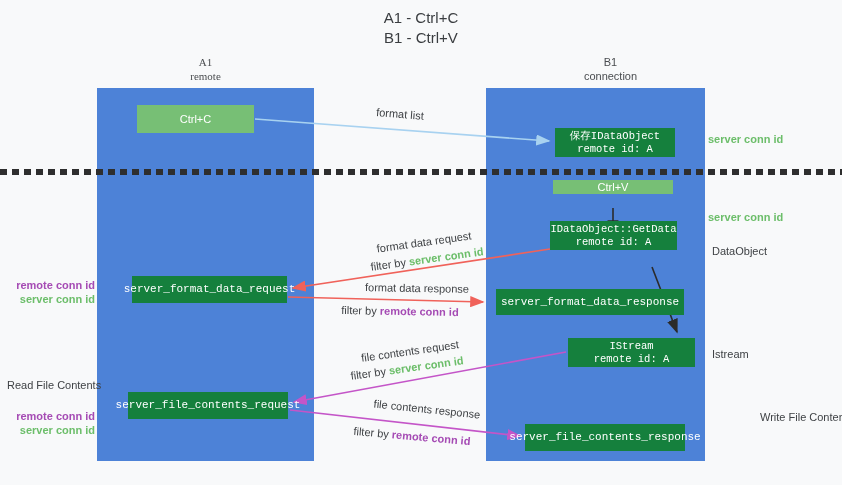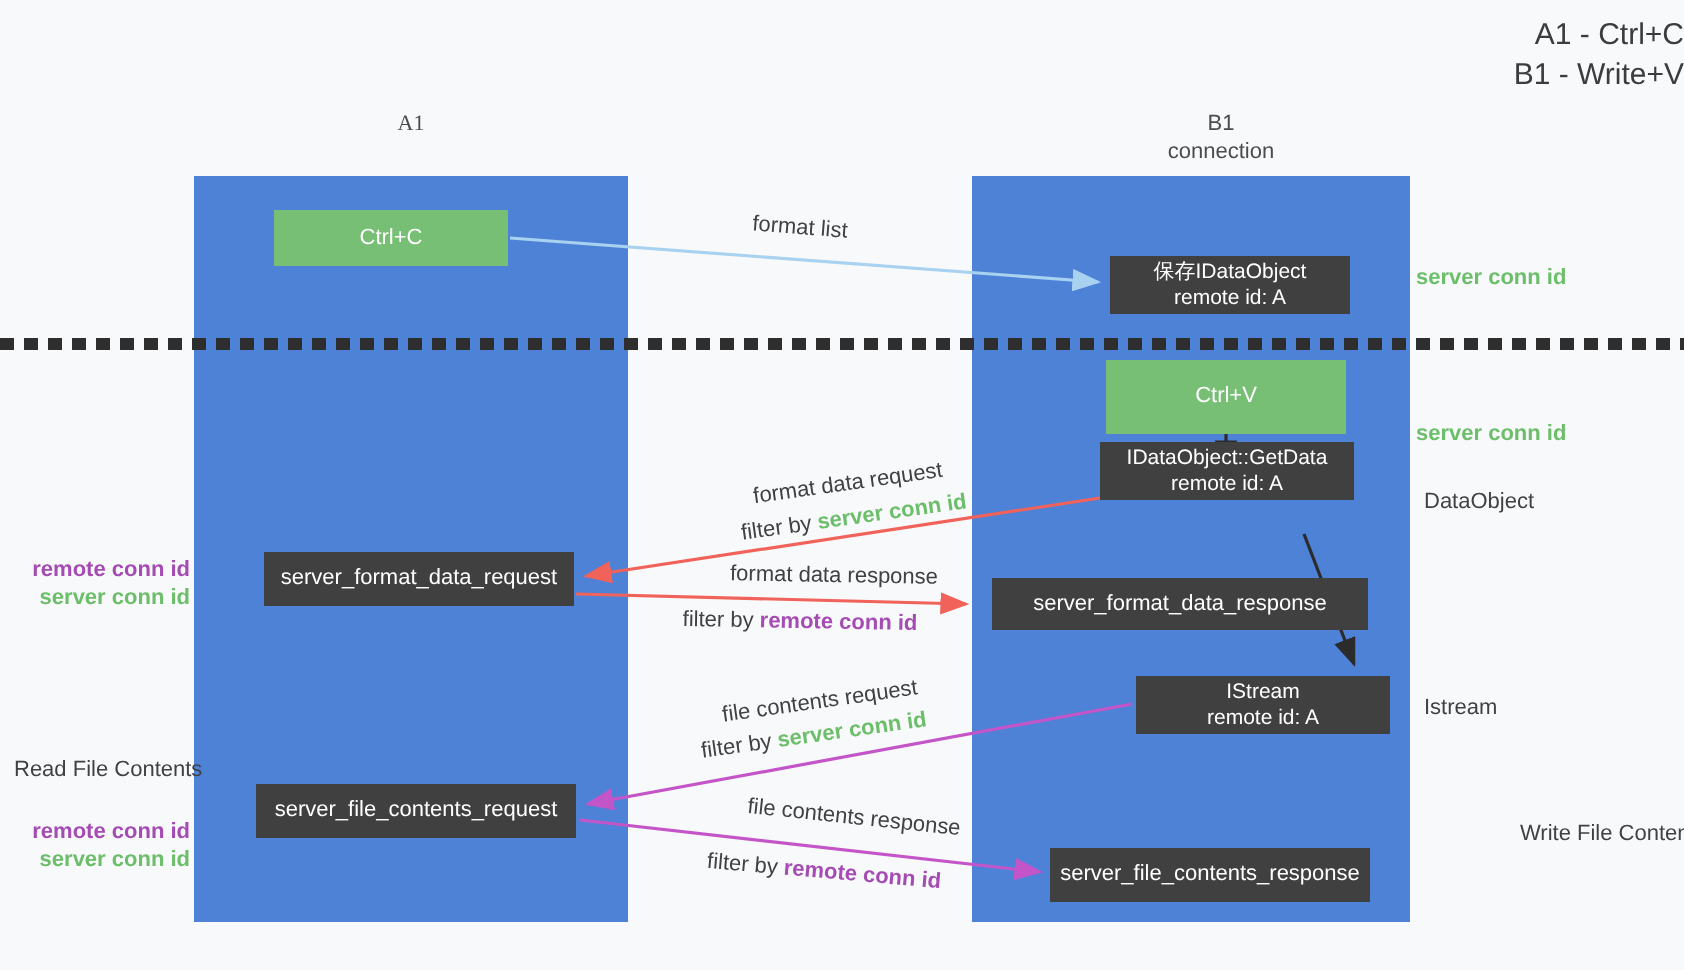"A1 - Ctrl+C" .title { text-align: right -> center }
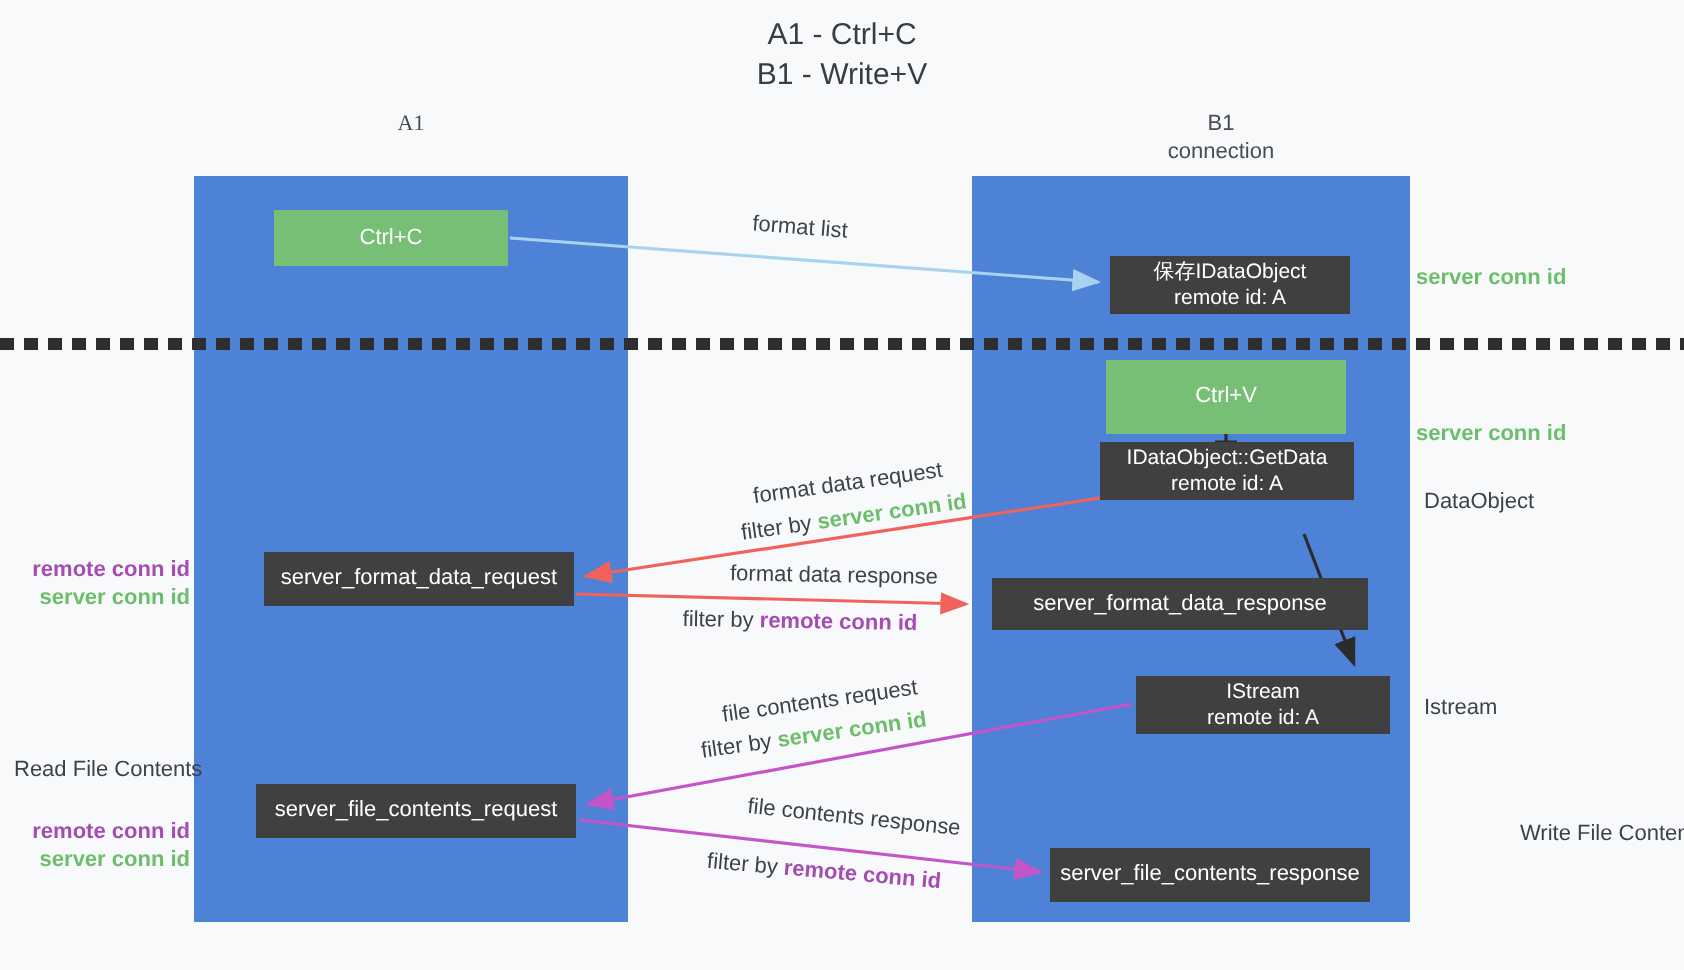"B1 - Write+V" div { text: Write+V -> Ctrl+V }
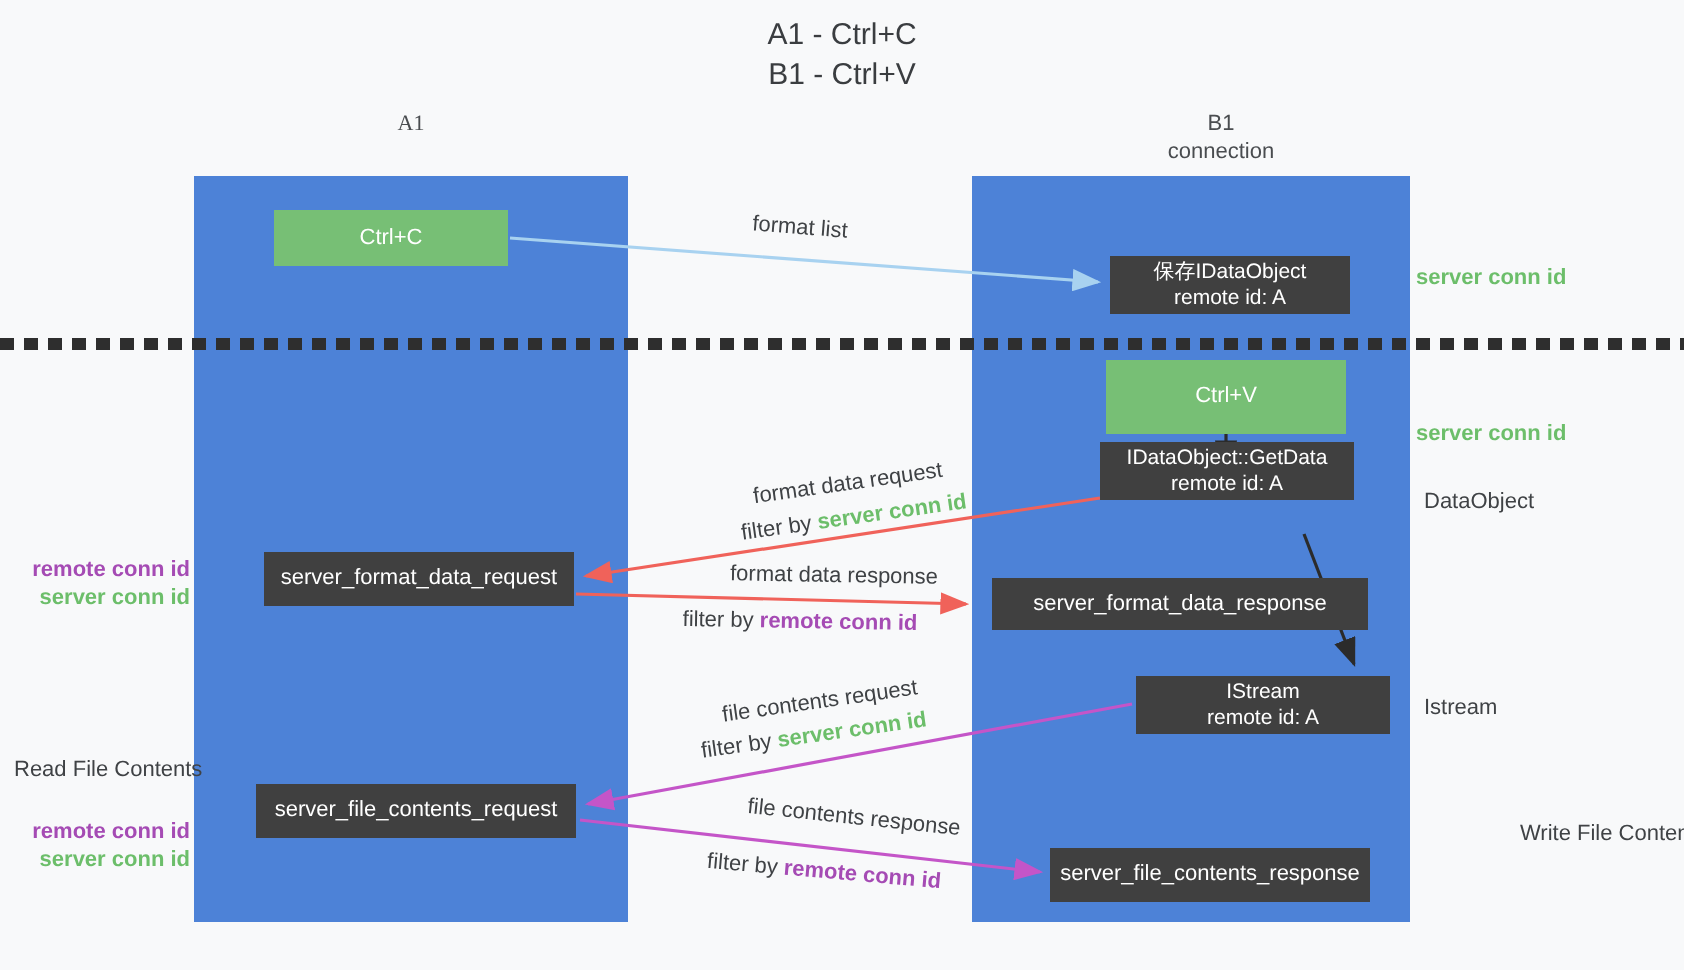"remote" div { html: none -> <div>remote</div> }
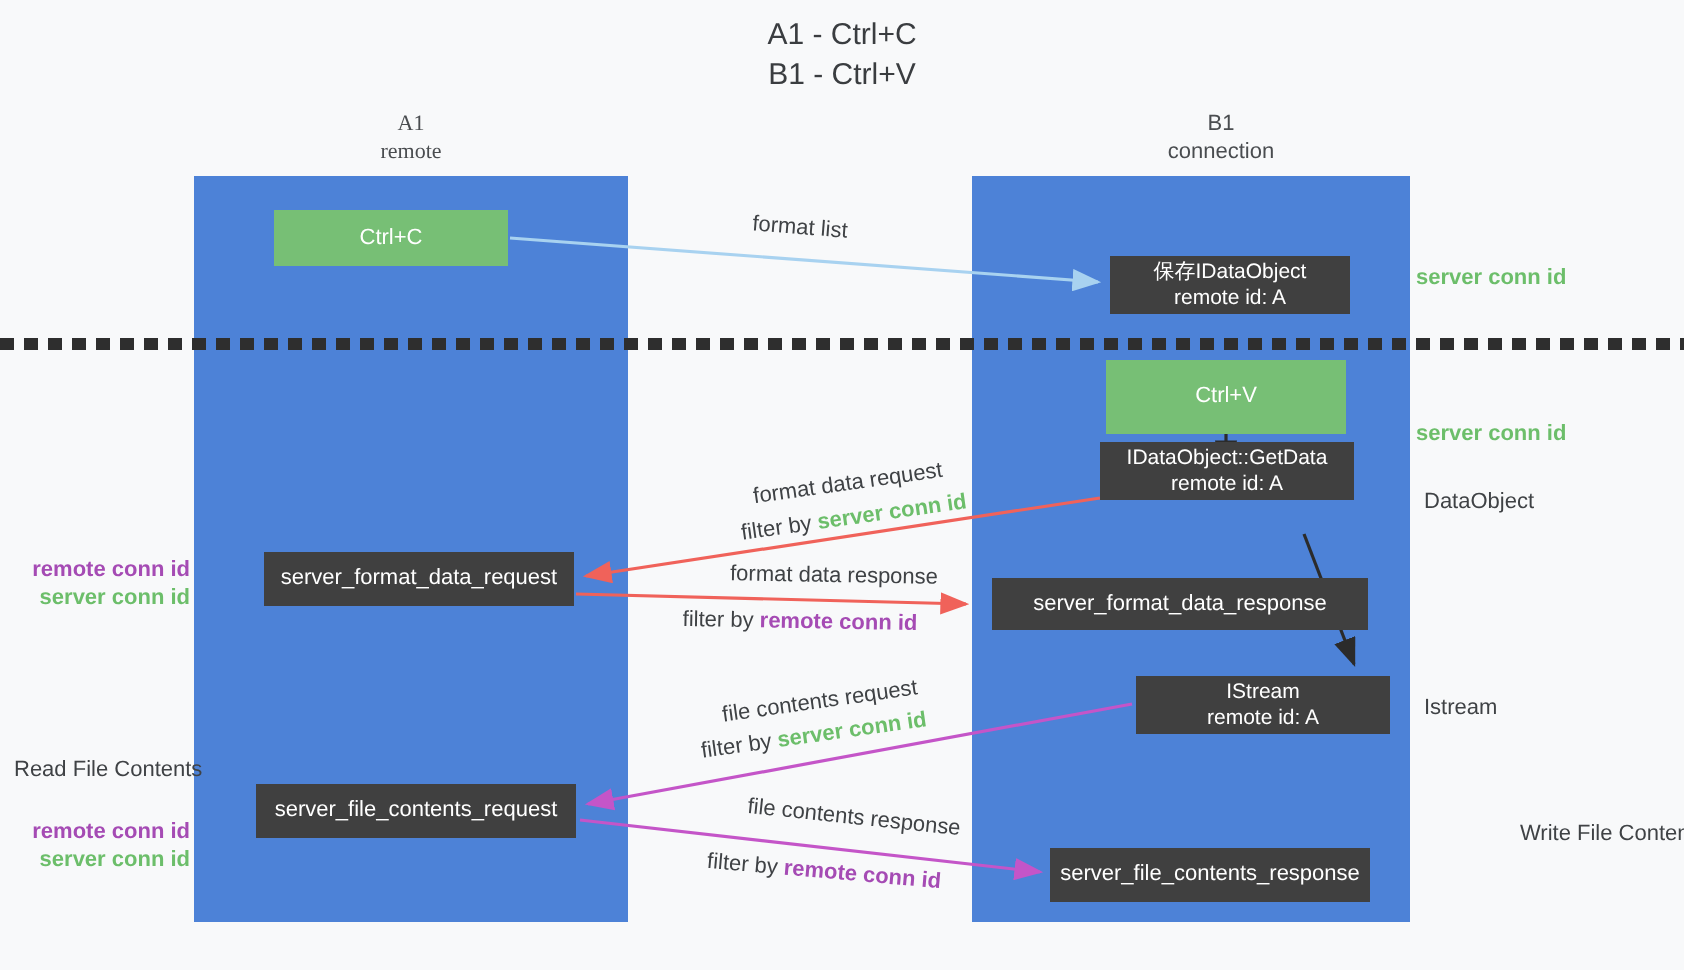"保存IDataObject" .node.orange { background: #404040 -> #15803d; font-family: none -> Liberation Mono, monospace }
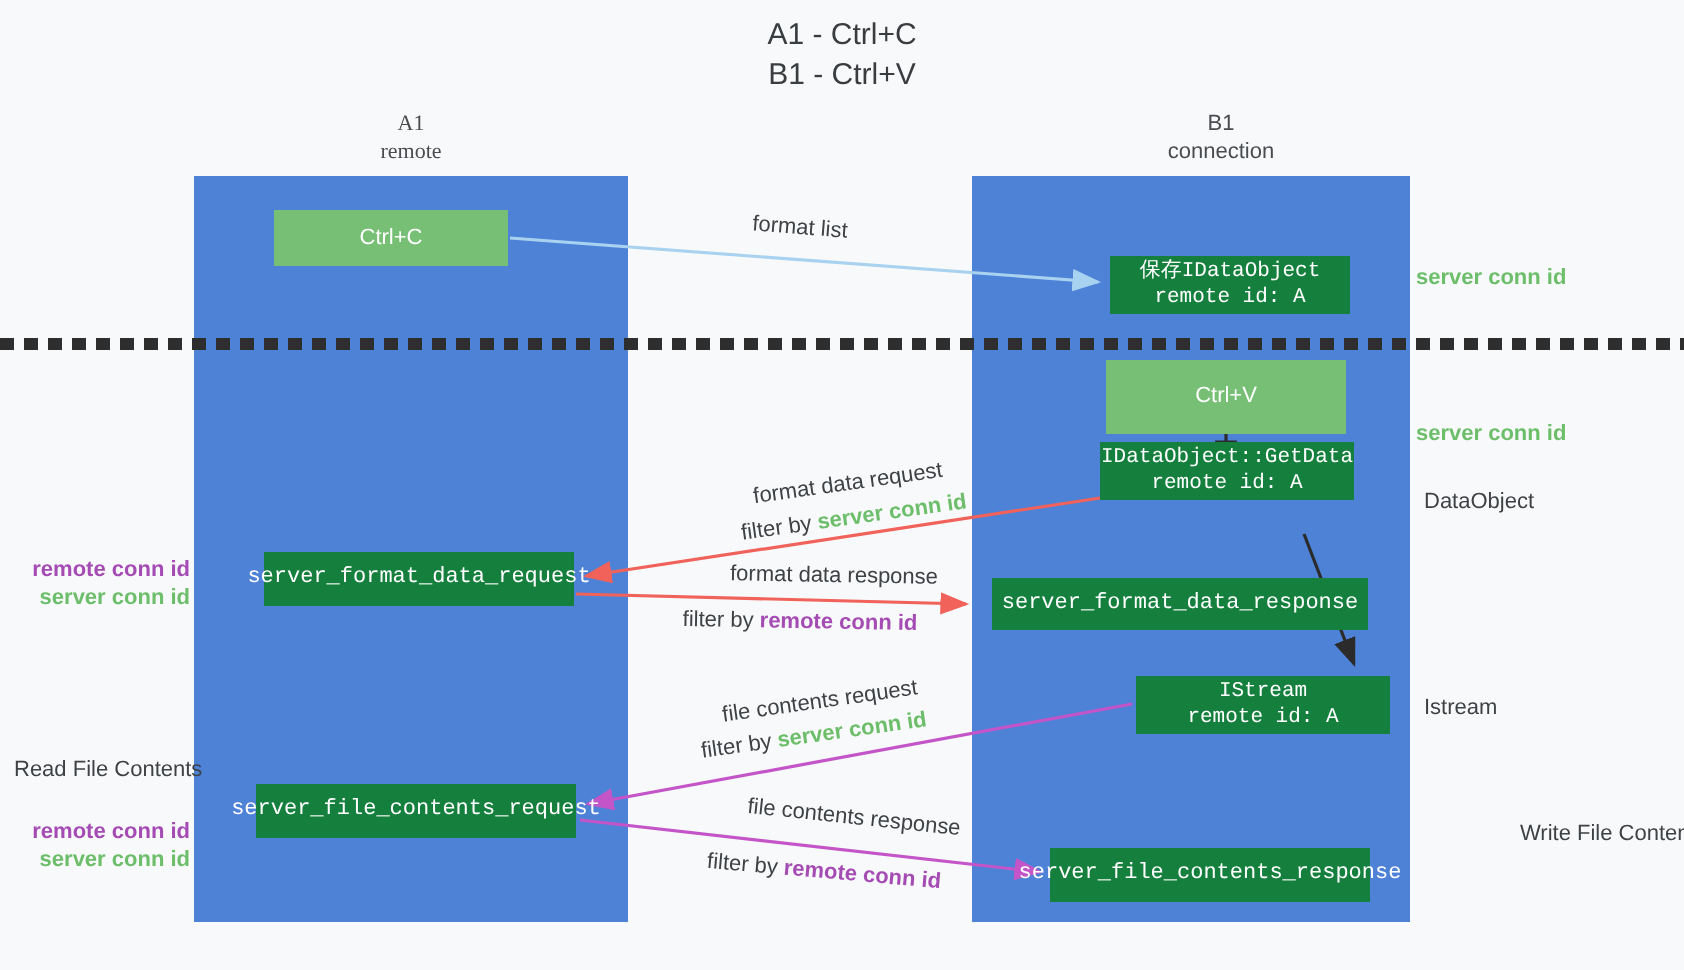"Ctrl+V" div.node { height: 37px -> 14px }
